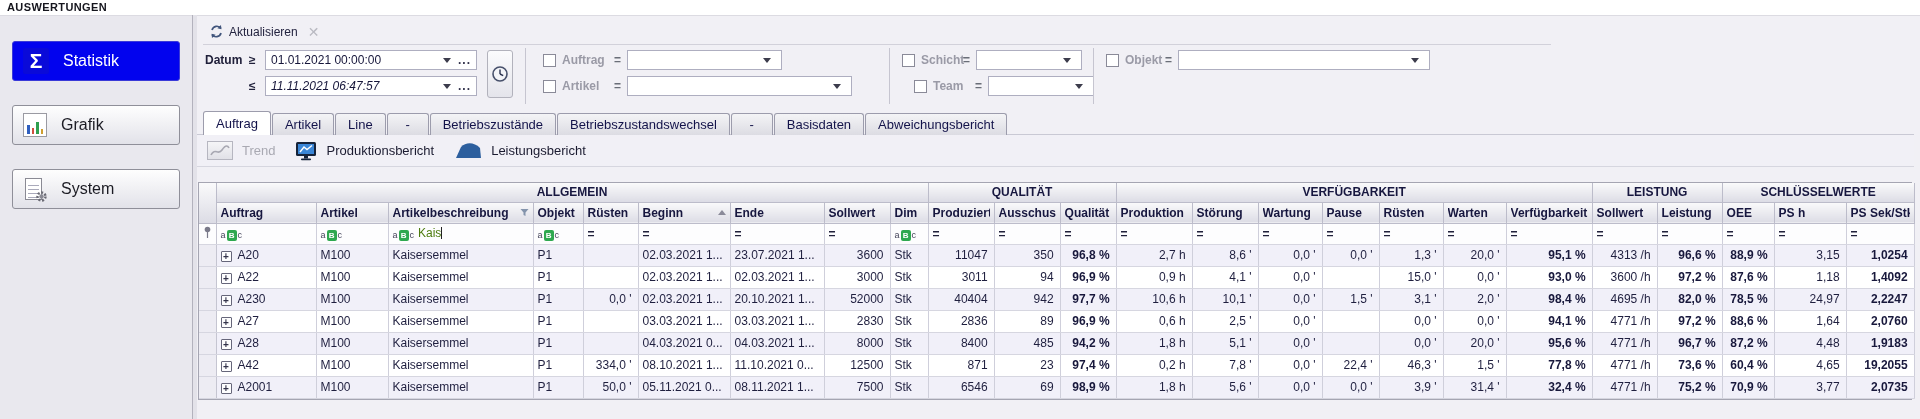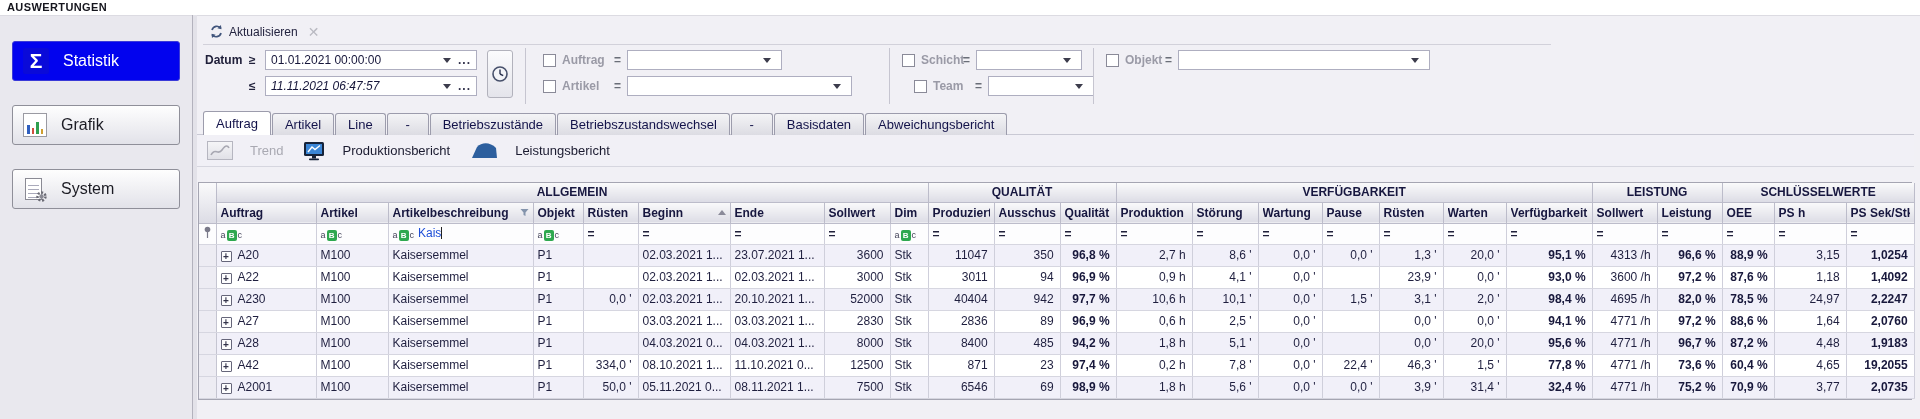"Trend" .rpt { gap: 17px -> 9px }
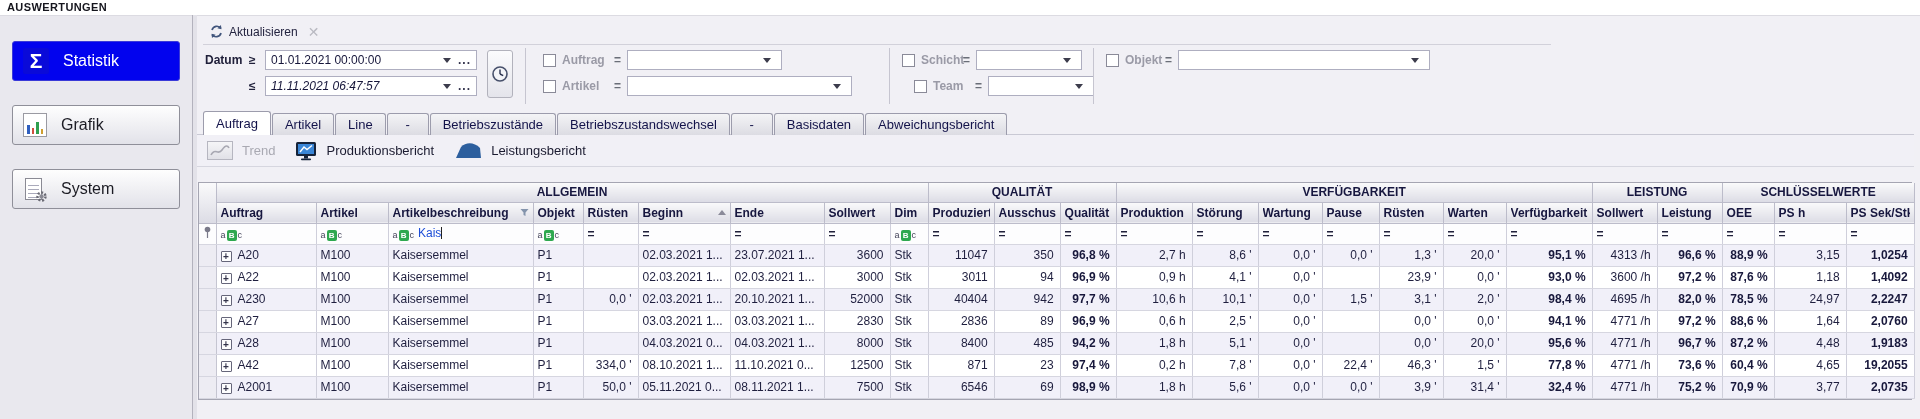"Kais" .ftext { color: #1d4ed8 -> #4d7c0f }
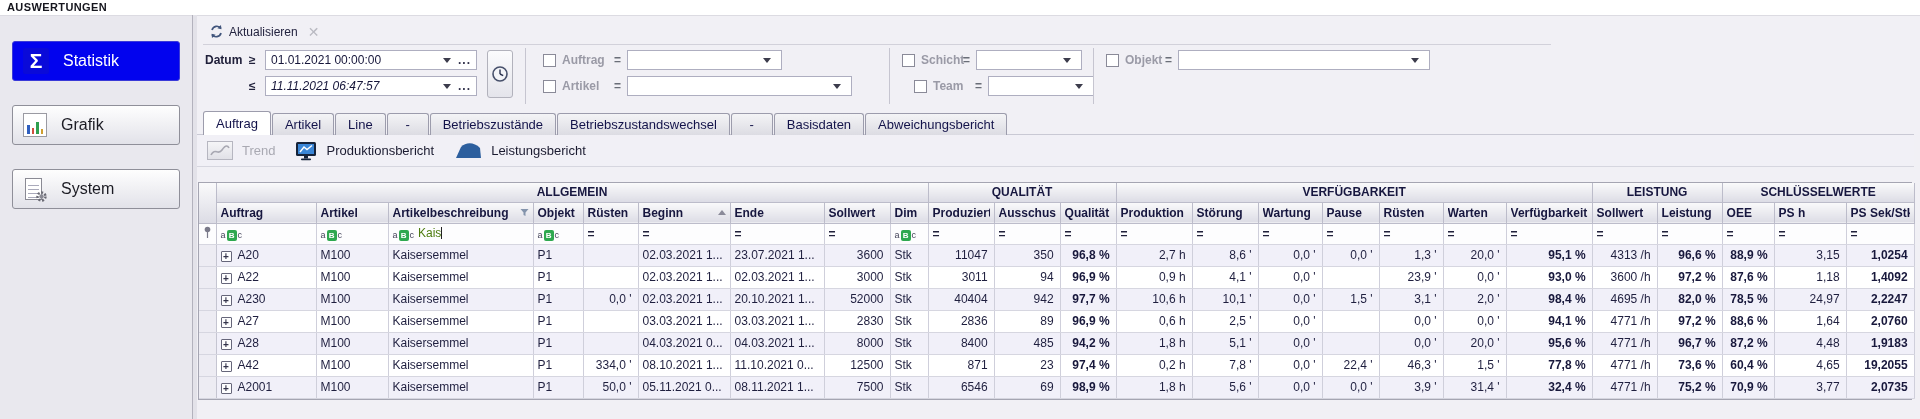"23,9 '" span { text: 23,9 -> 15,0 }
